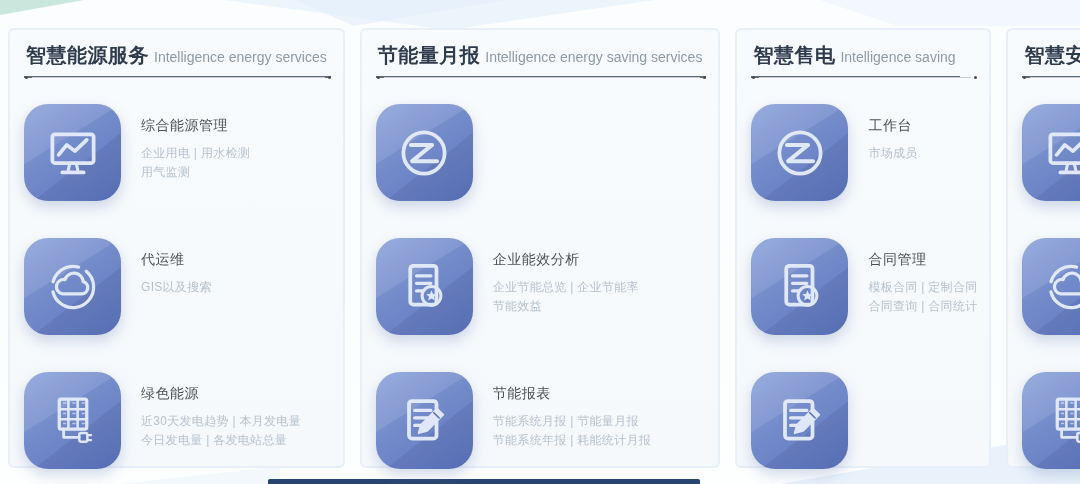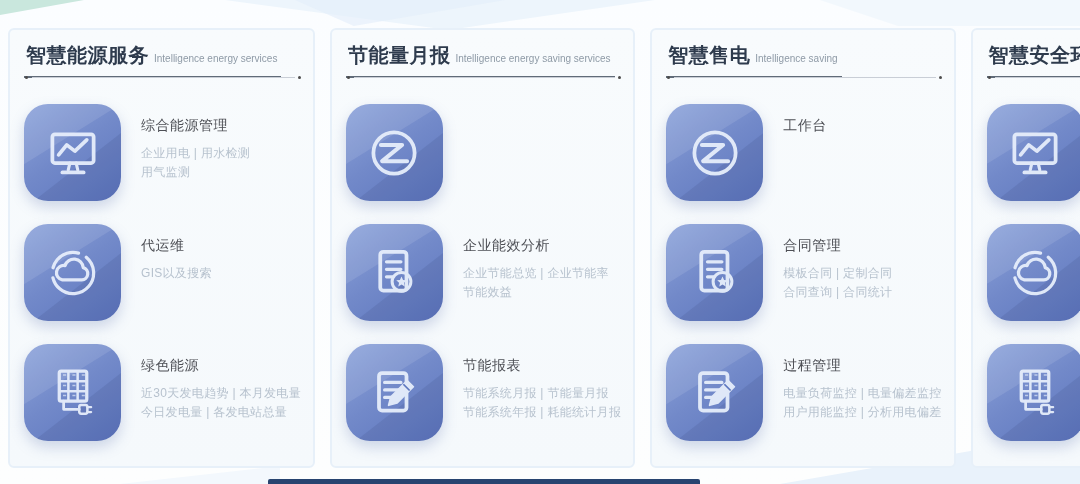"Intelligence energy services" .head-en { font-size: 10px -> 14px }
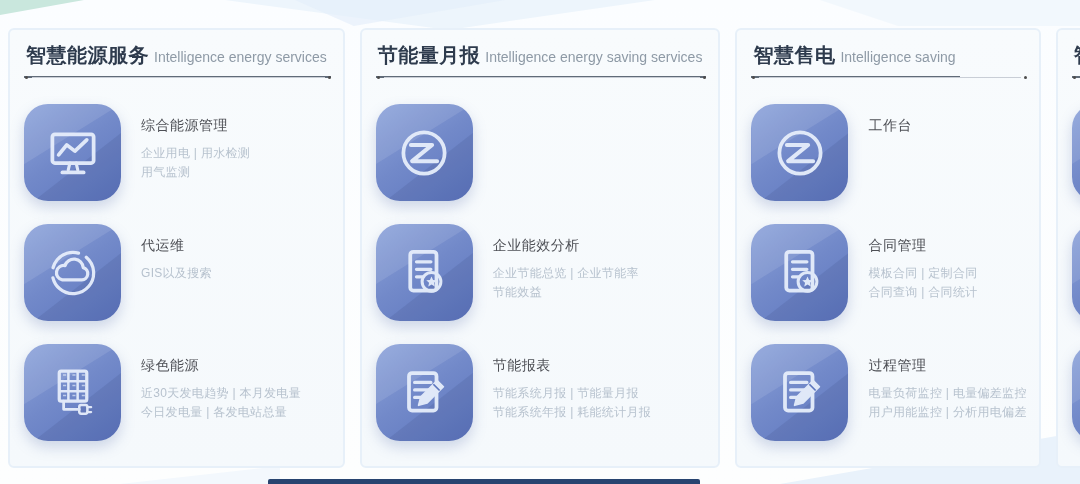"综合能源管理" .cards { gap: 23px -> 37px }
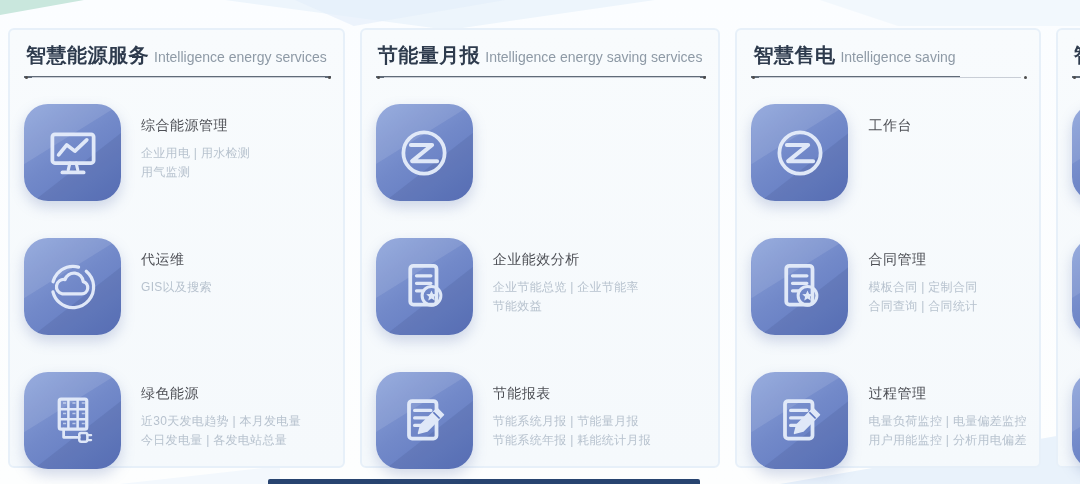"市场成员" div.card-line { html: none -> <div>市场成员</div> }
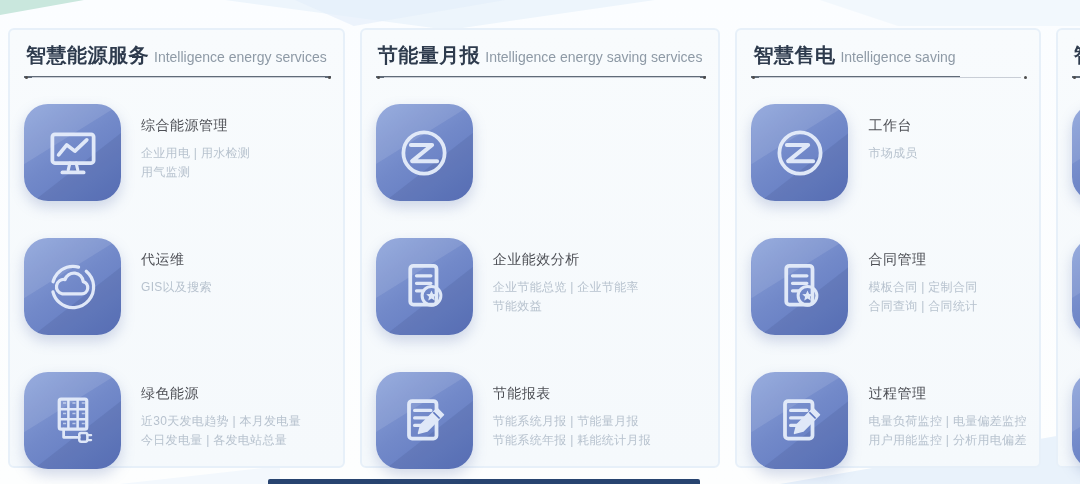"过程管理" div.info { html: <div> <div>过程管理</div> <div>电量负荷监控 | 电量偏差监控</div> <div>用户用能监控 | 分析用电偏差</div> </div> -> none }
